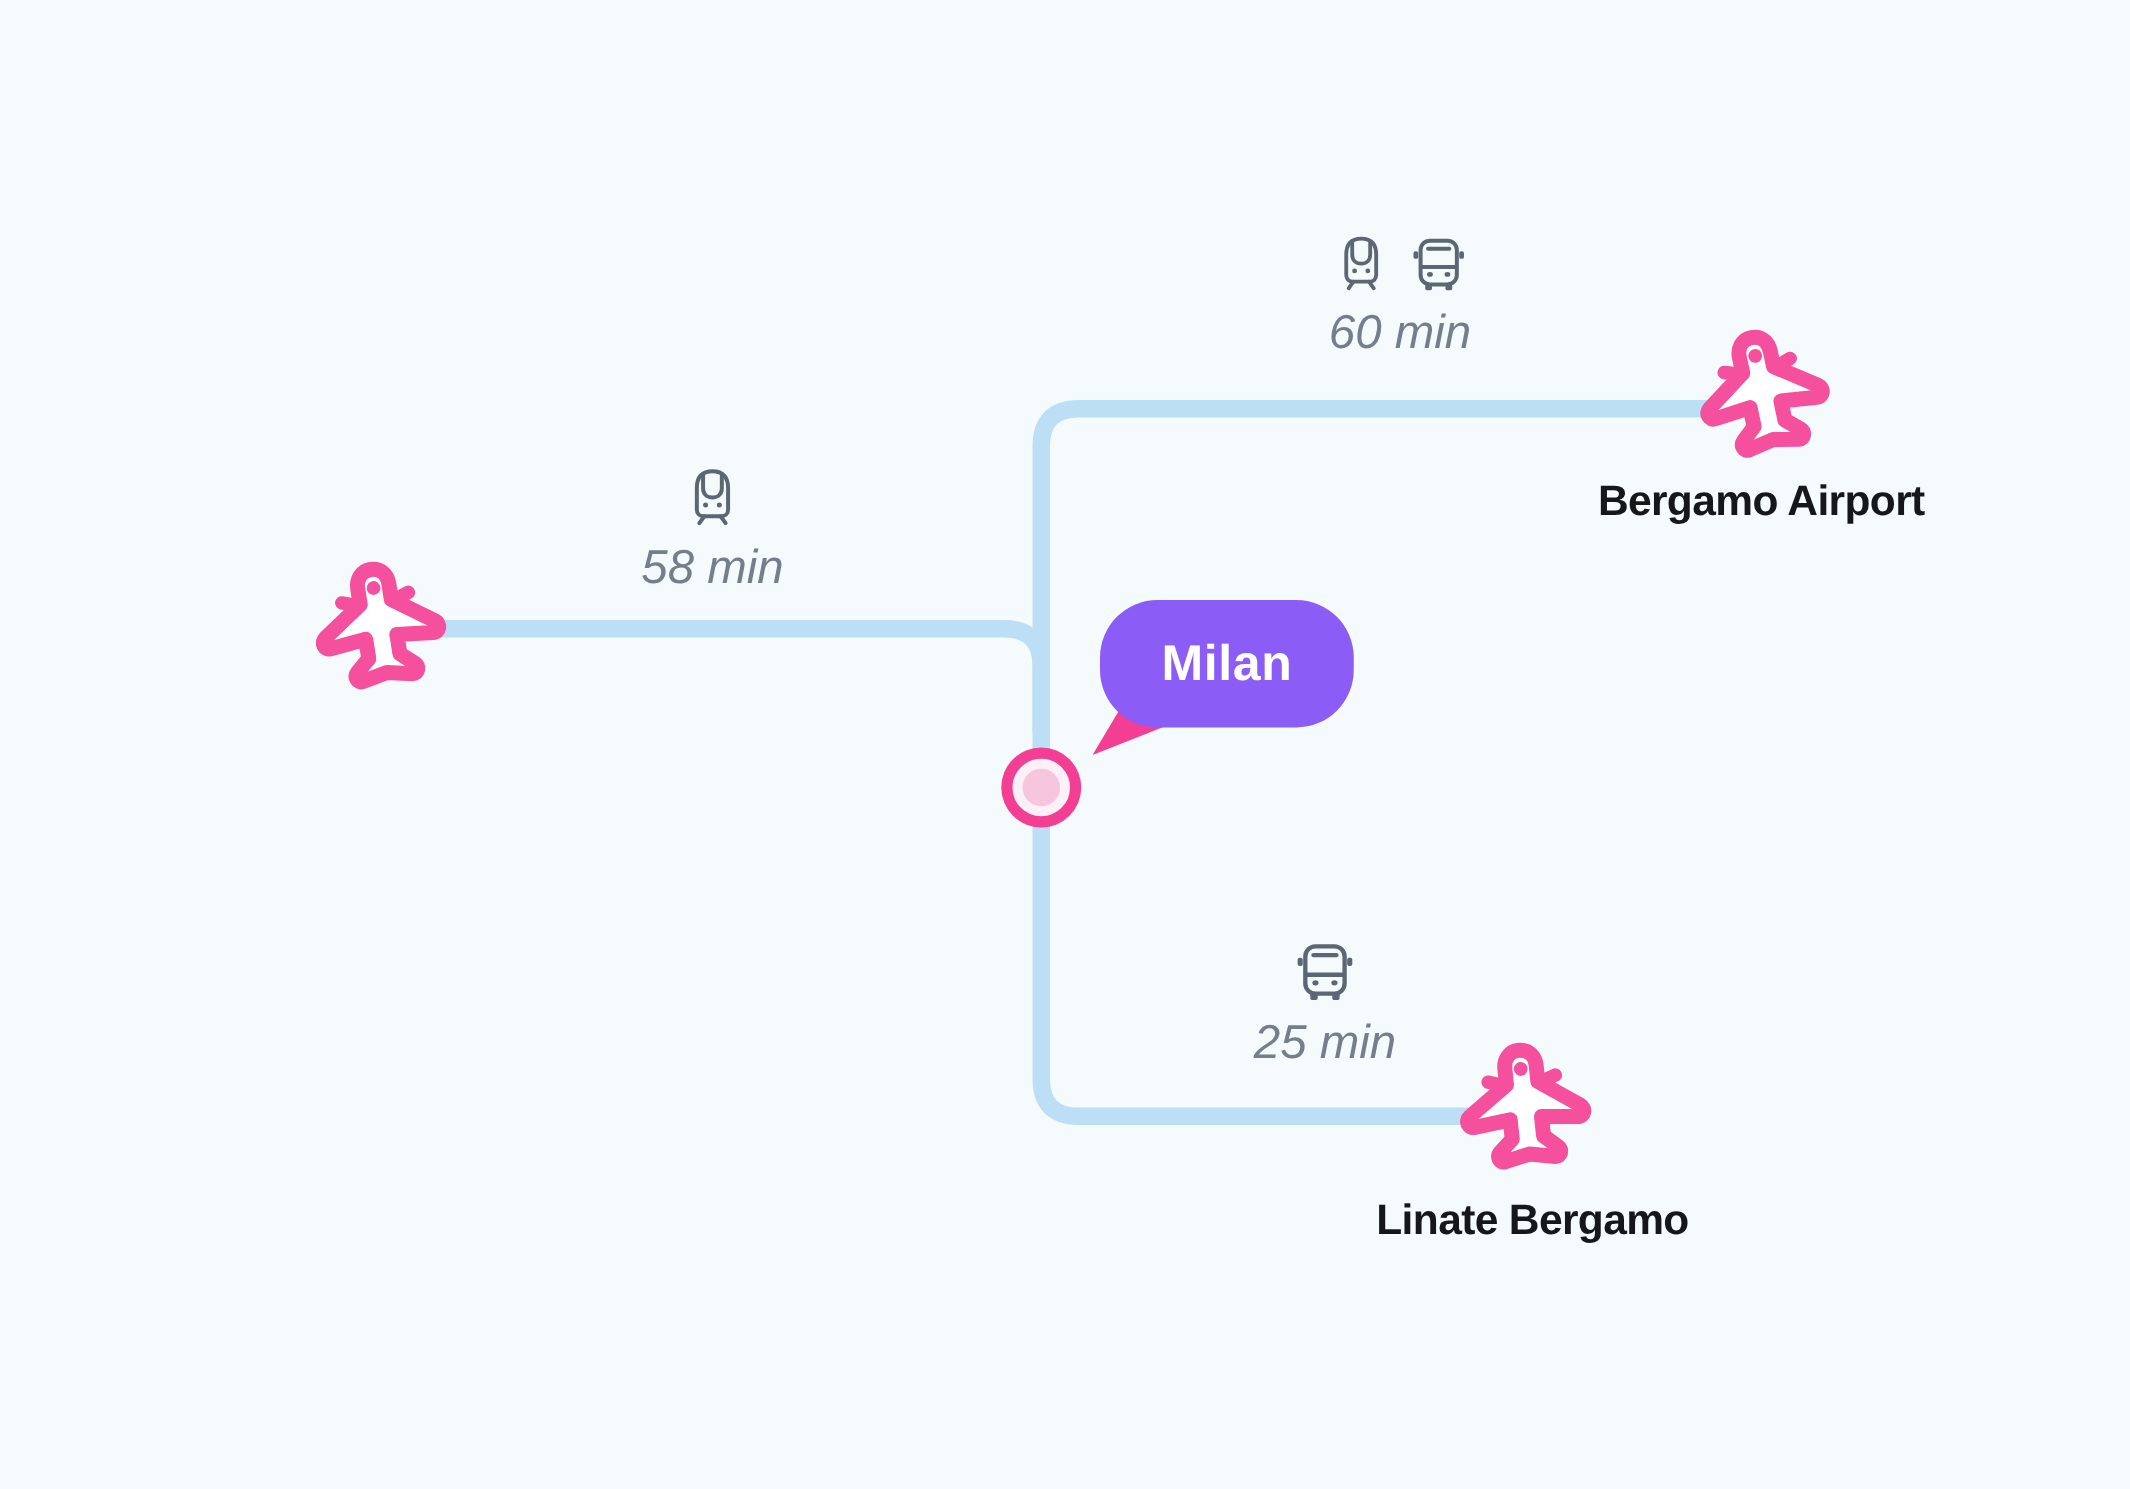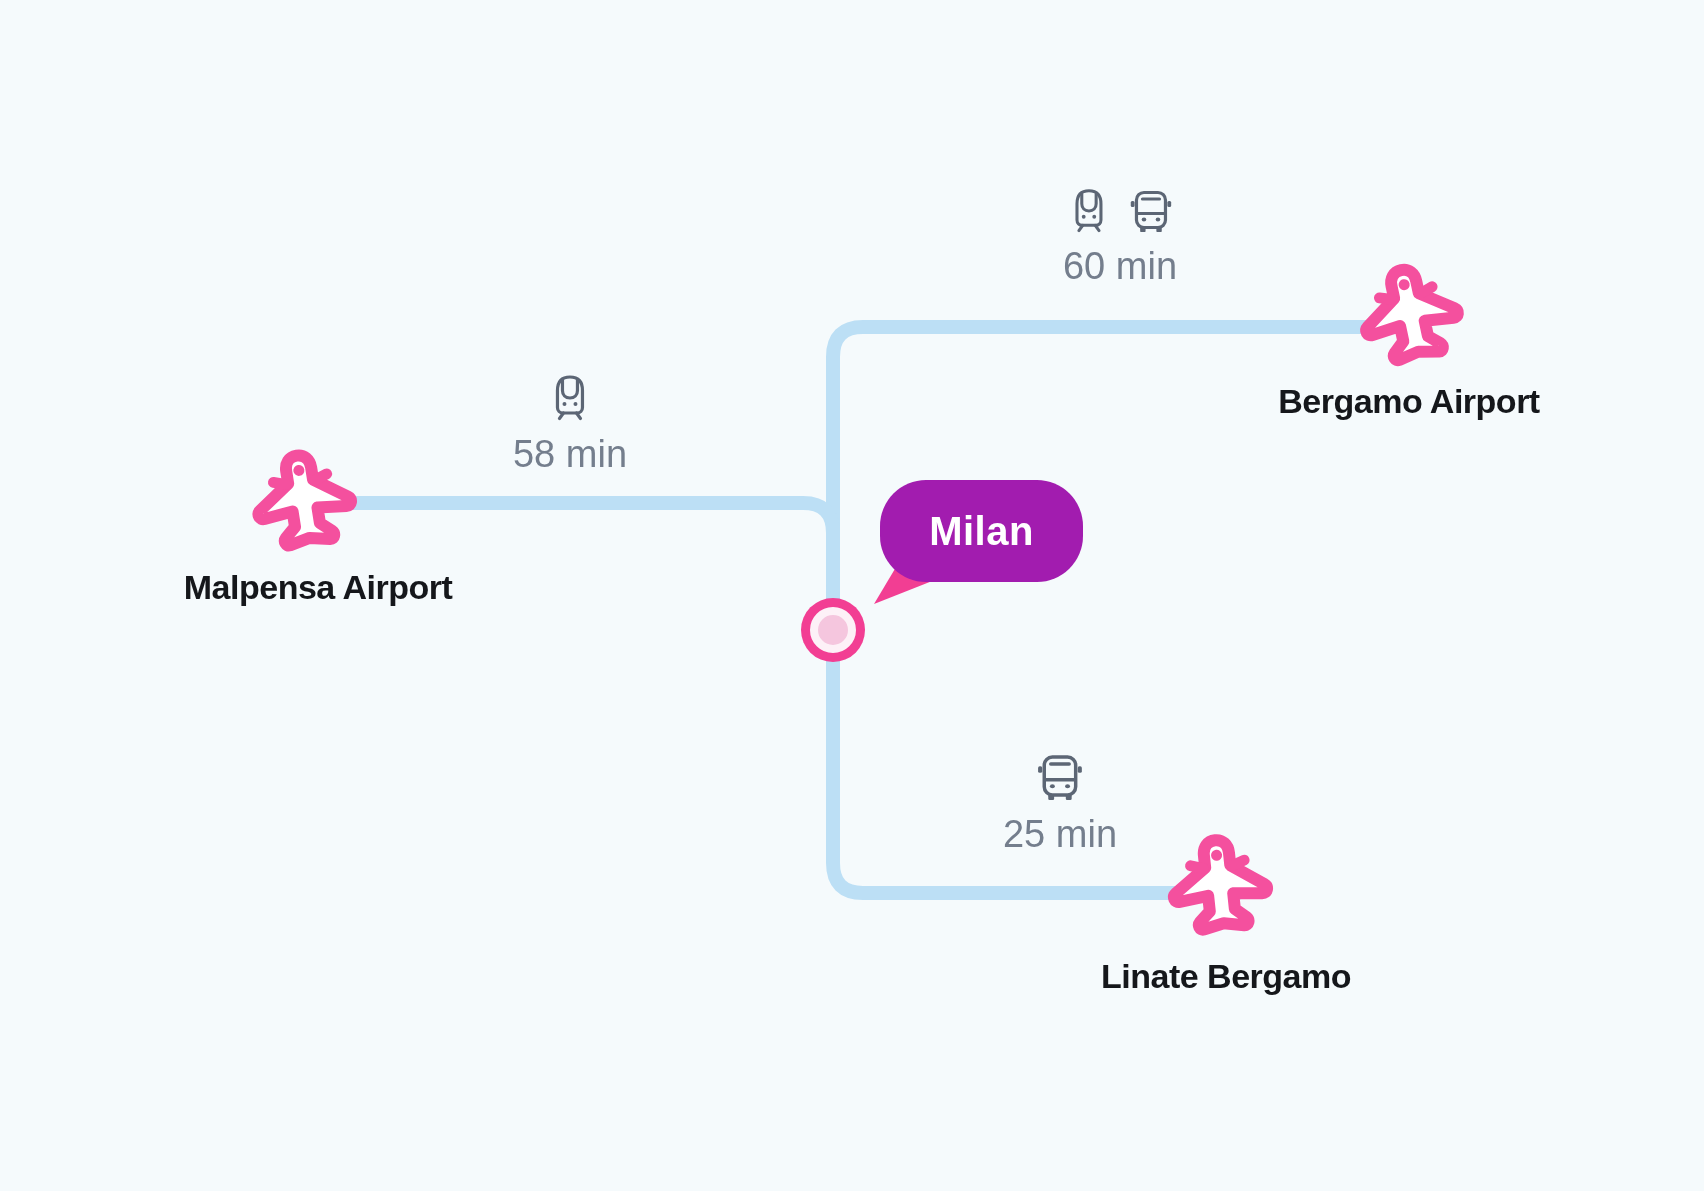"60 min" .transit { font-style: none -> italic }
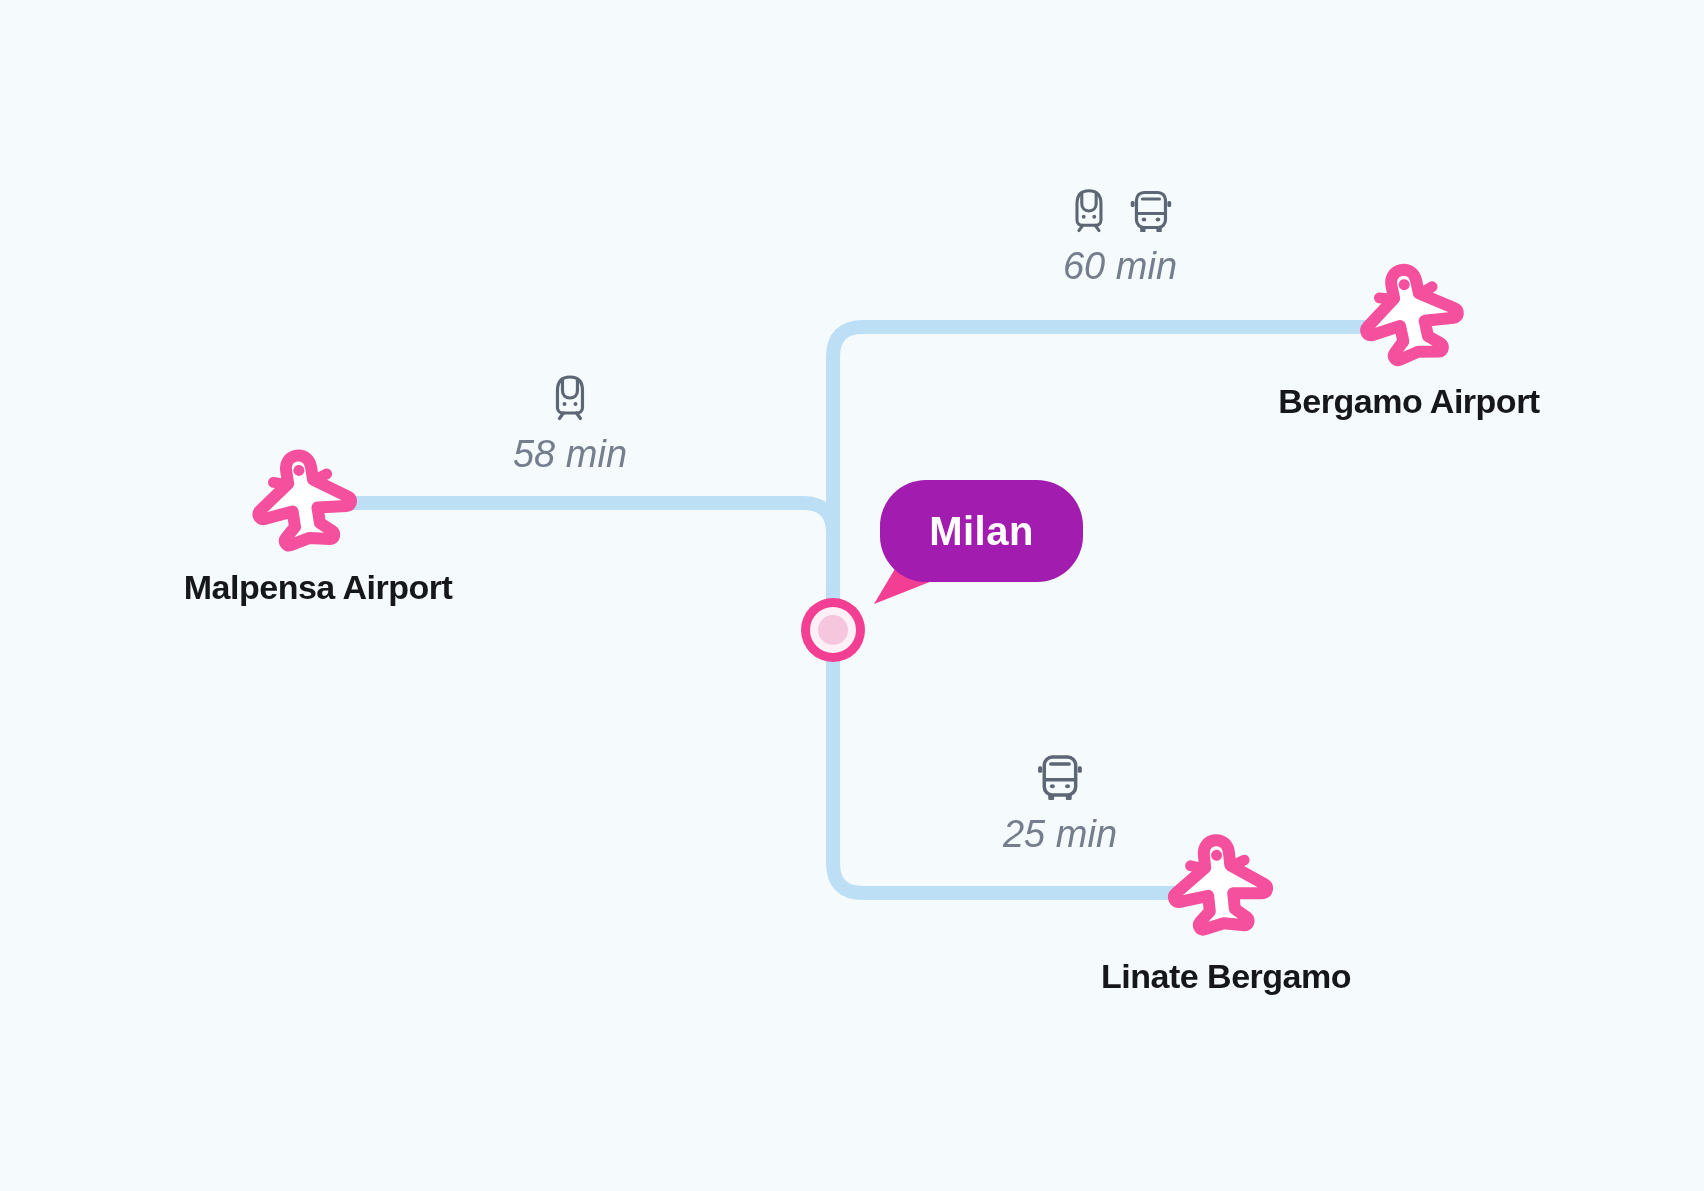"Milan" .bubble { background: #a21caf -> #8b5cf6 }
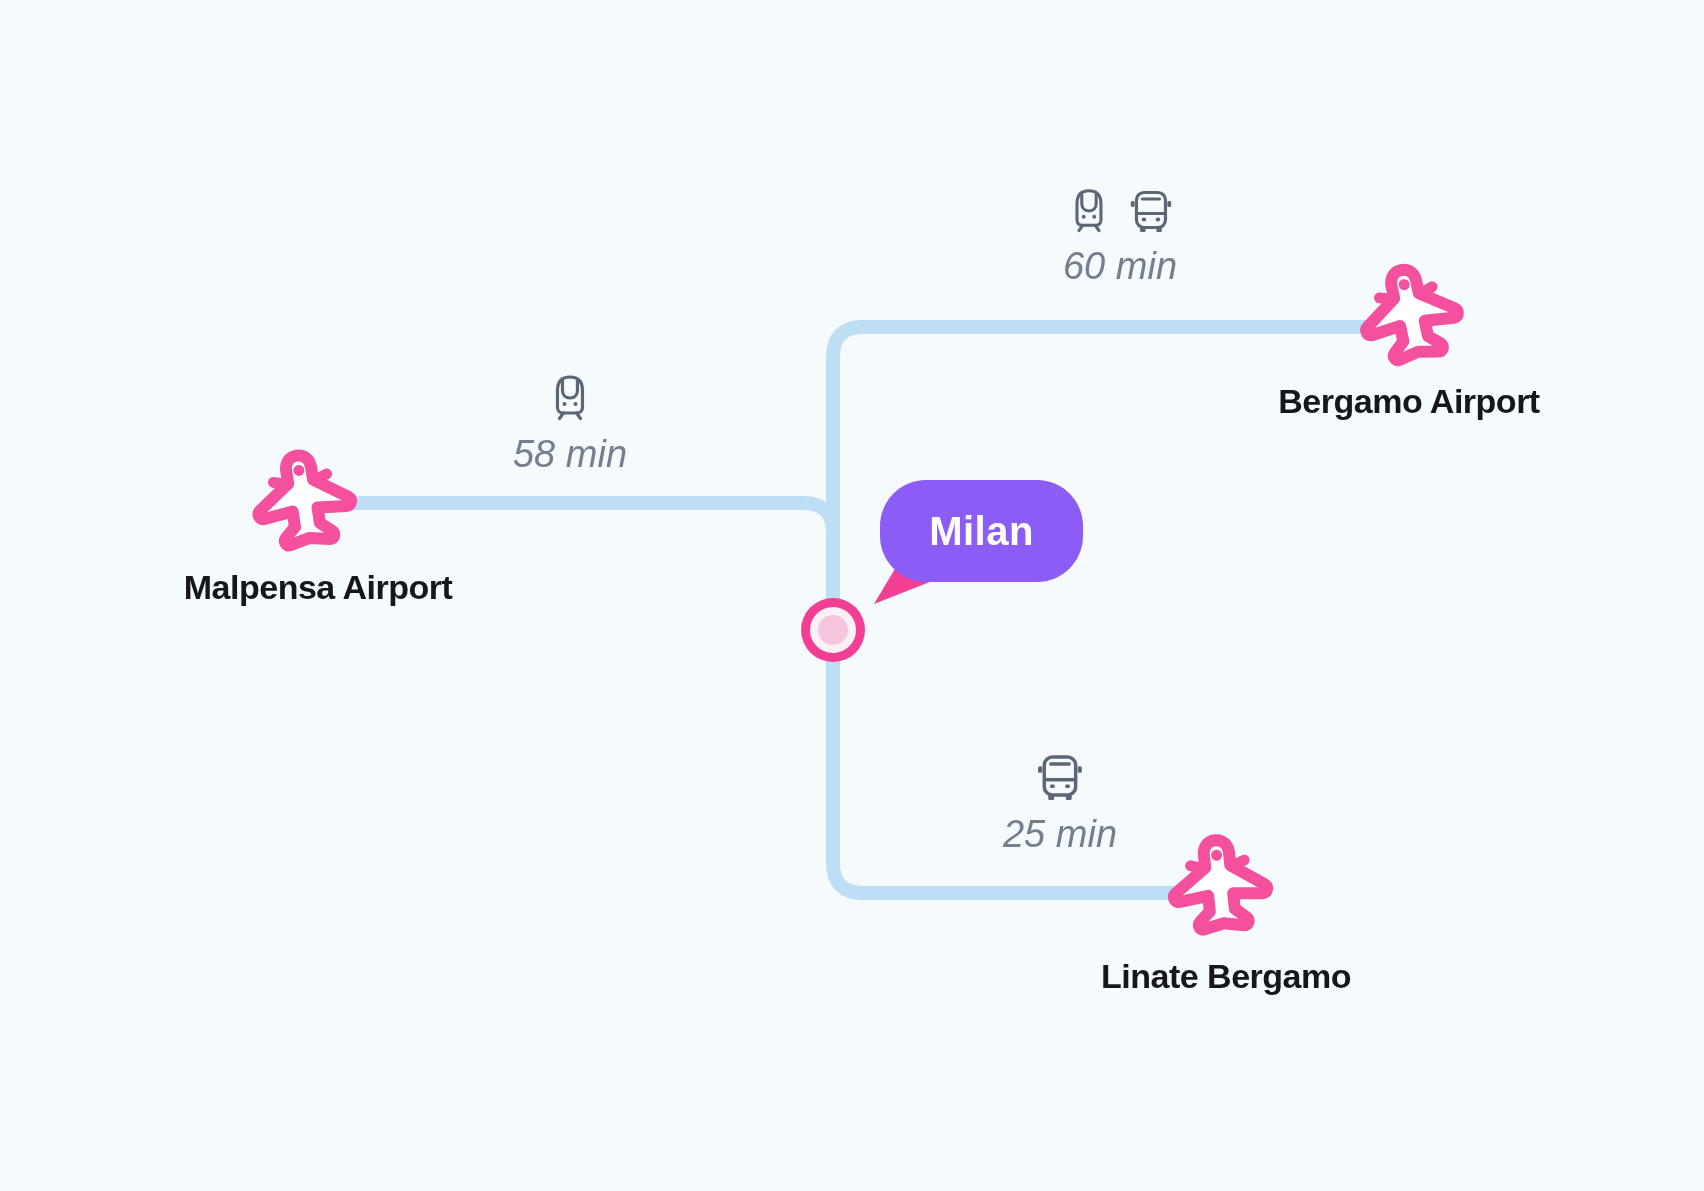"Malpensa Airport" div.airport-label { html: <div>Malpensa Airport</div> -> none }
